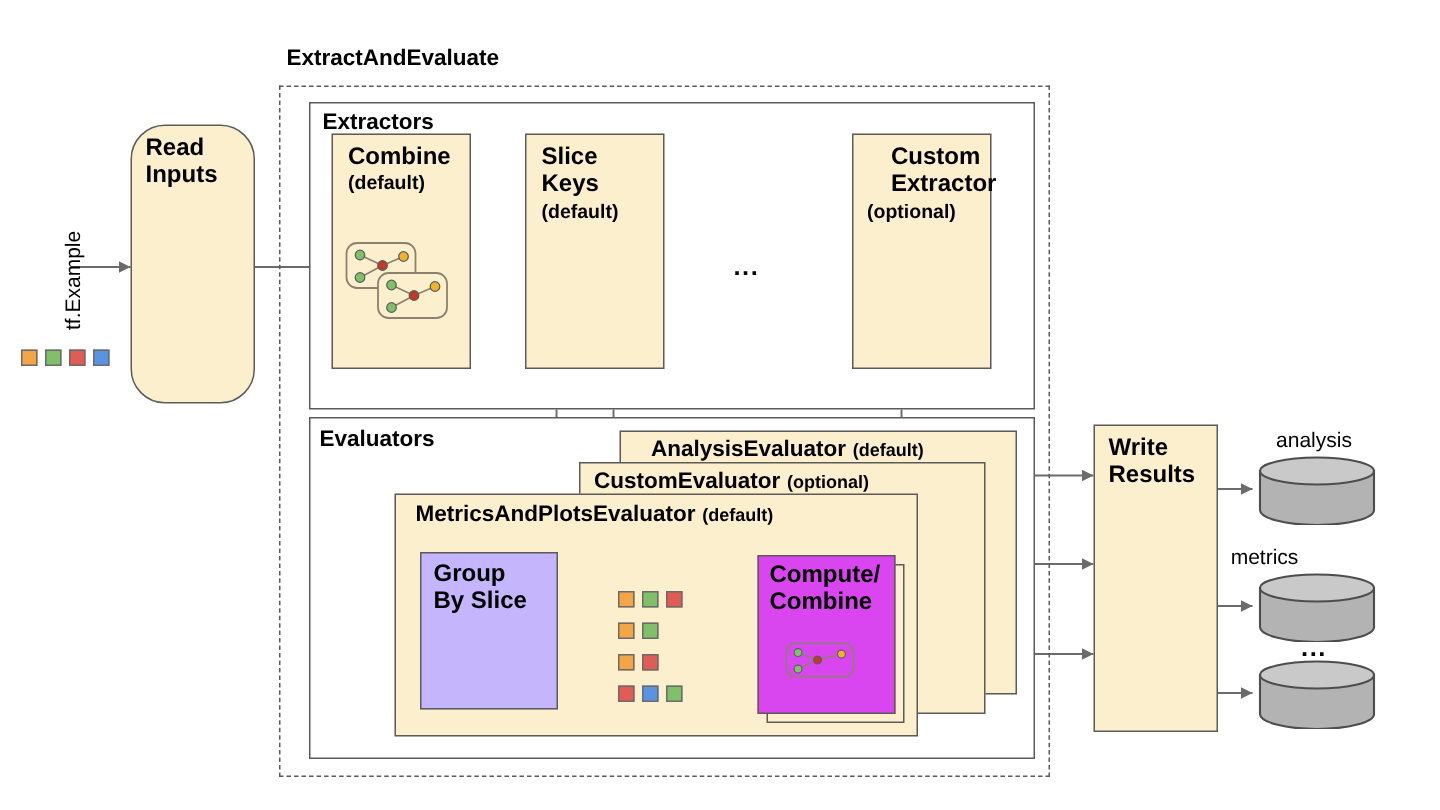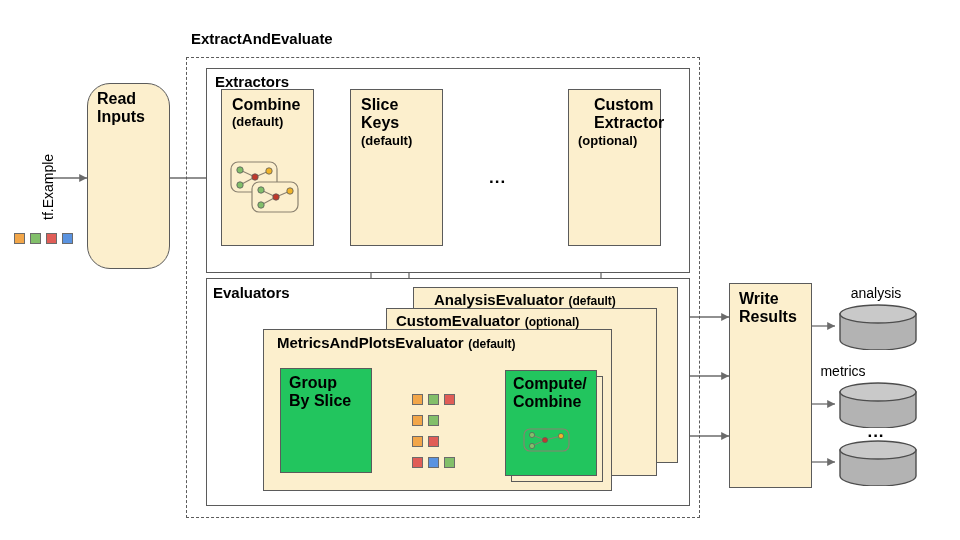"Group" div.abs { background: #22c55e -> #c4b5fd }
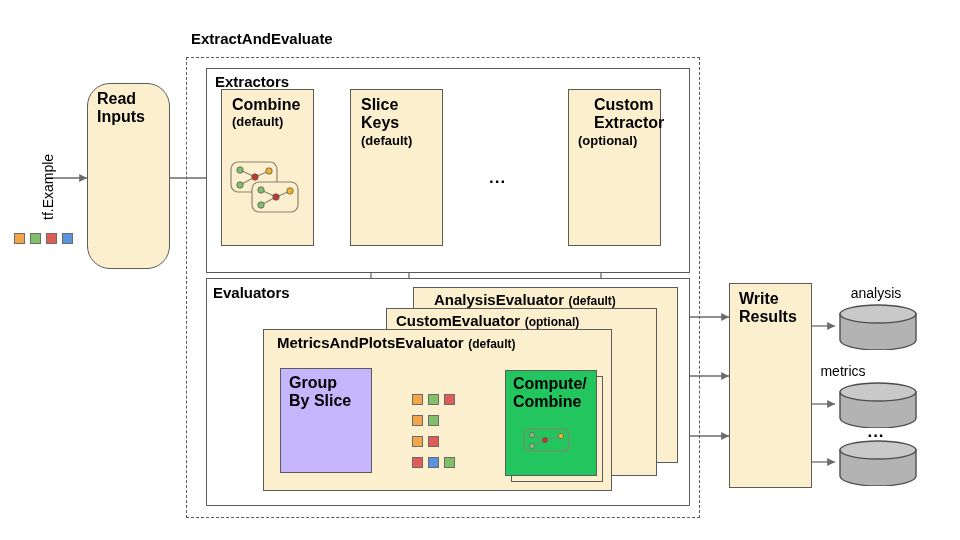"Compute/" div.abs { background: #22c55e -> #d946ef }
